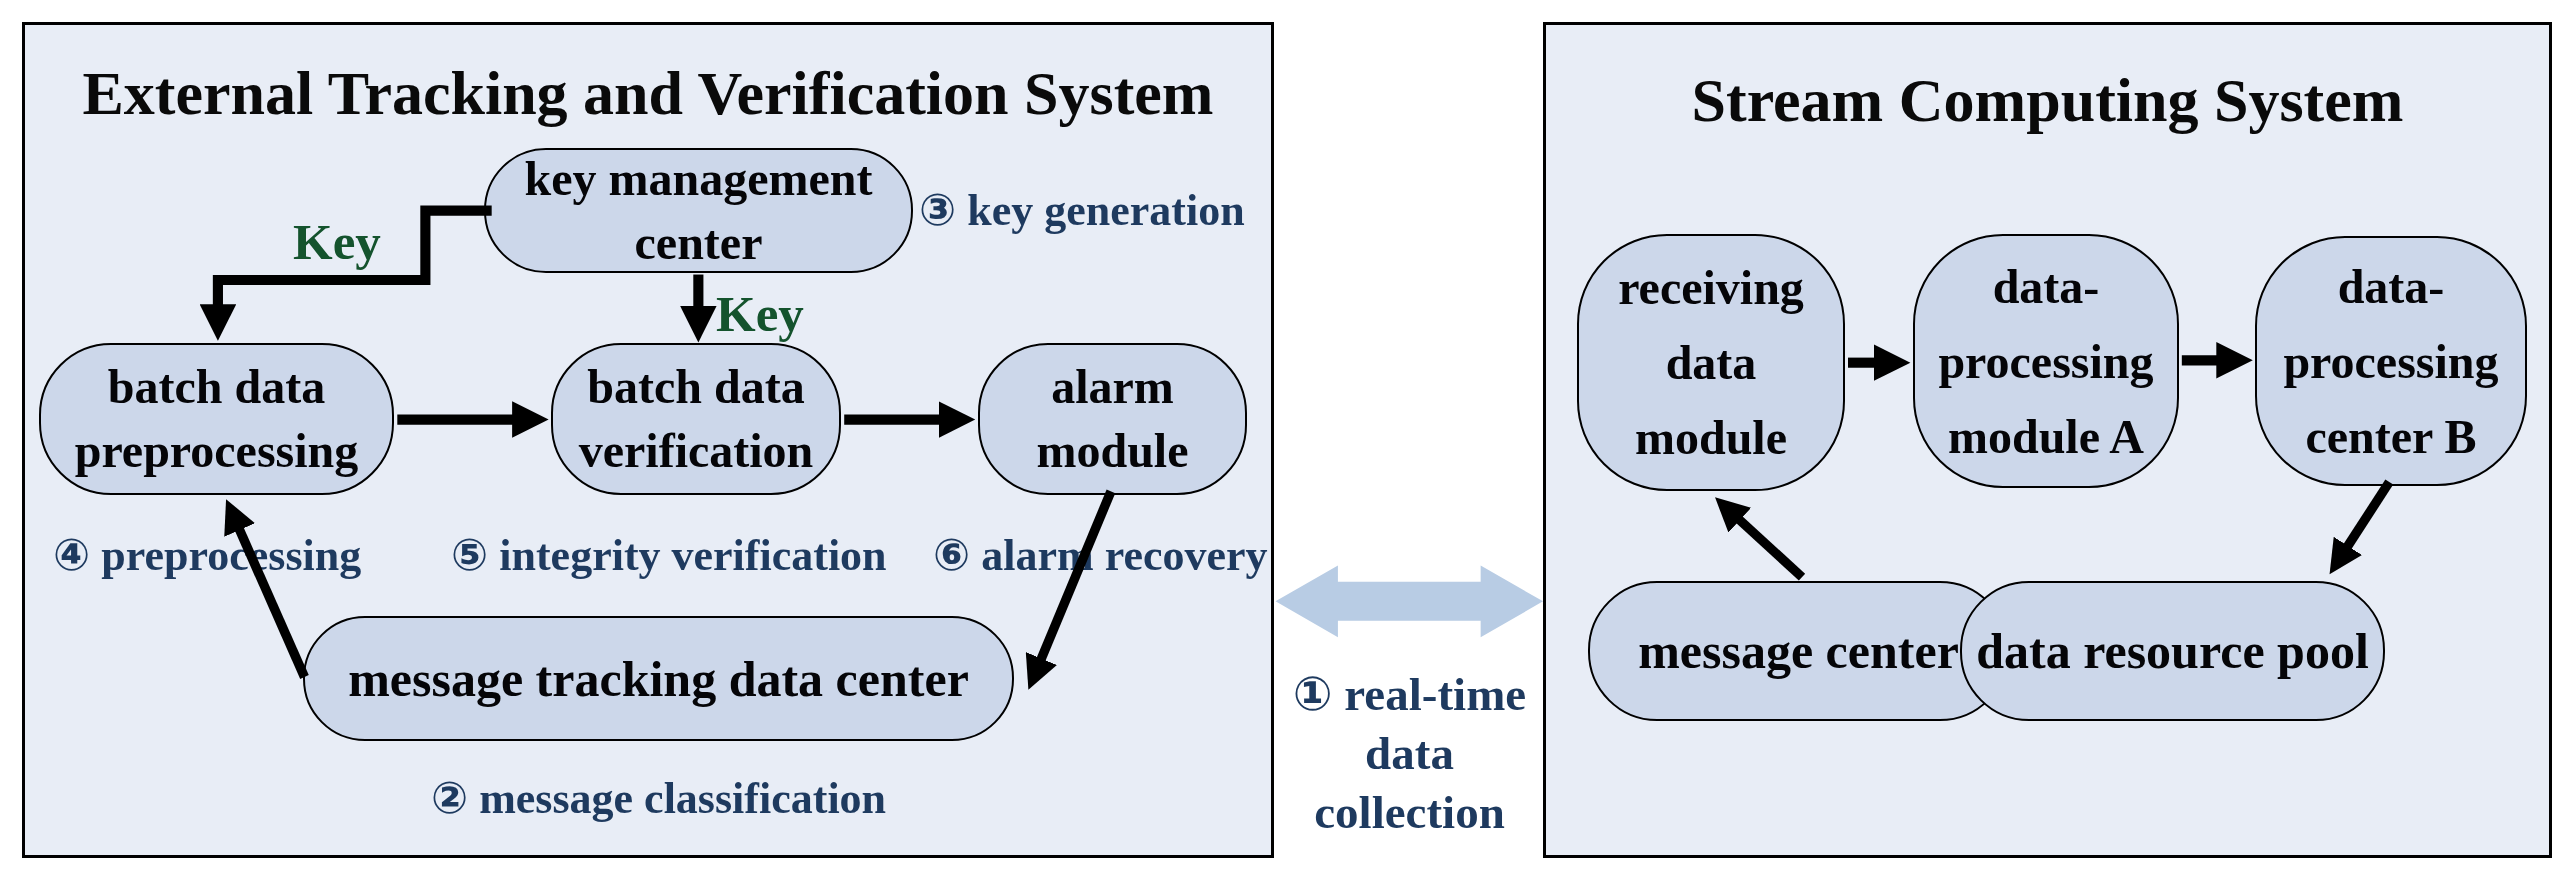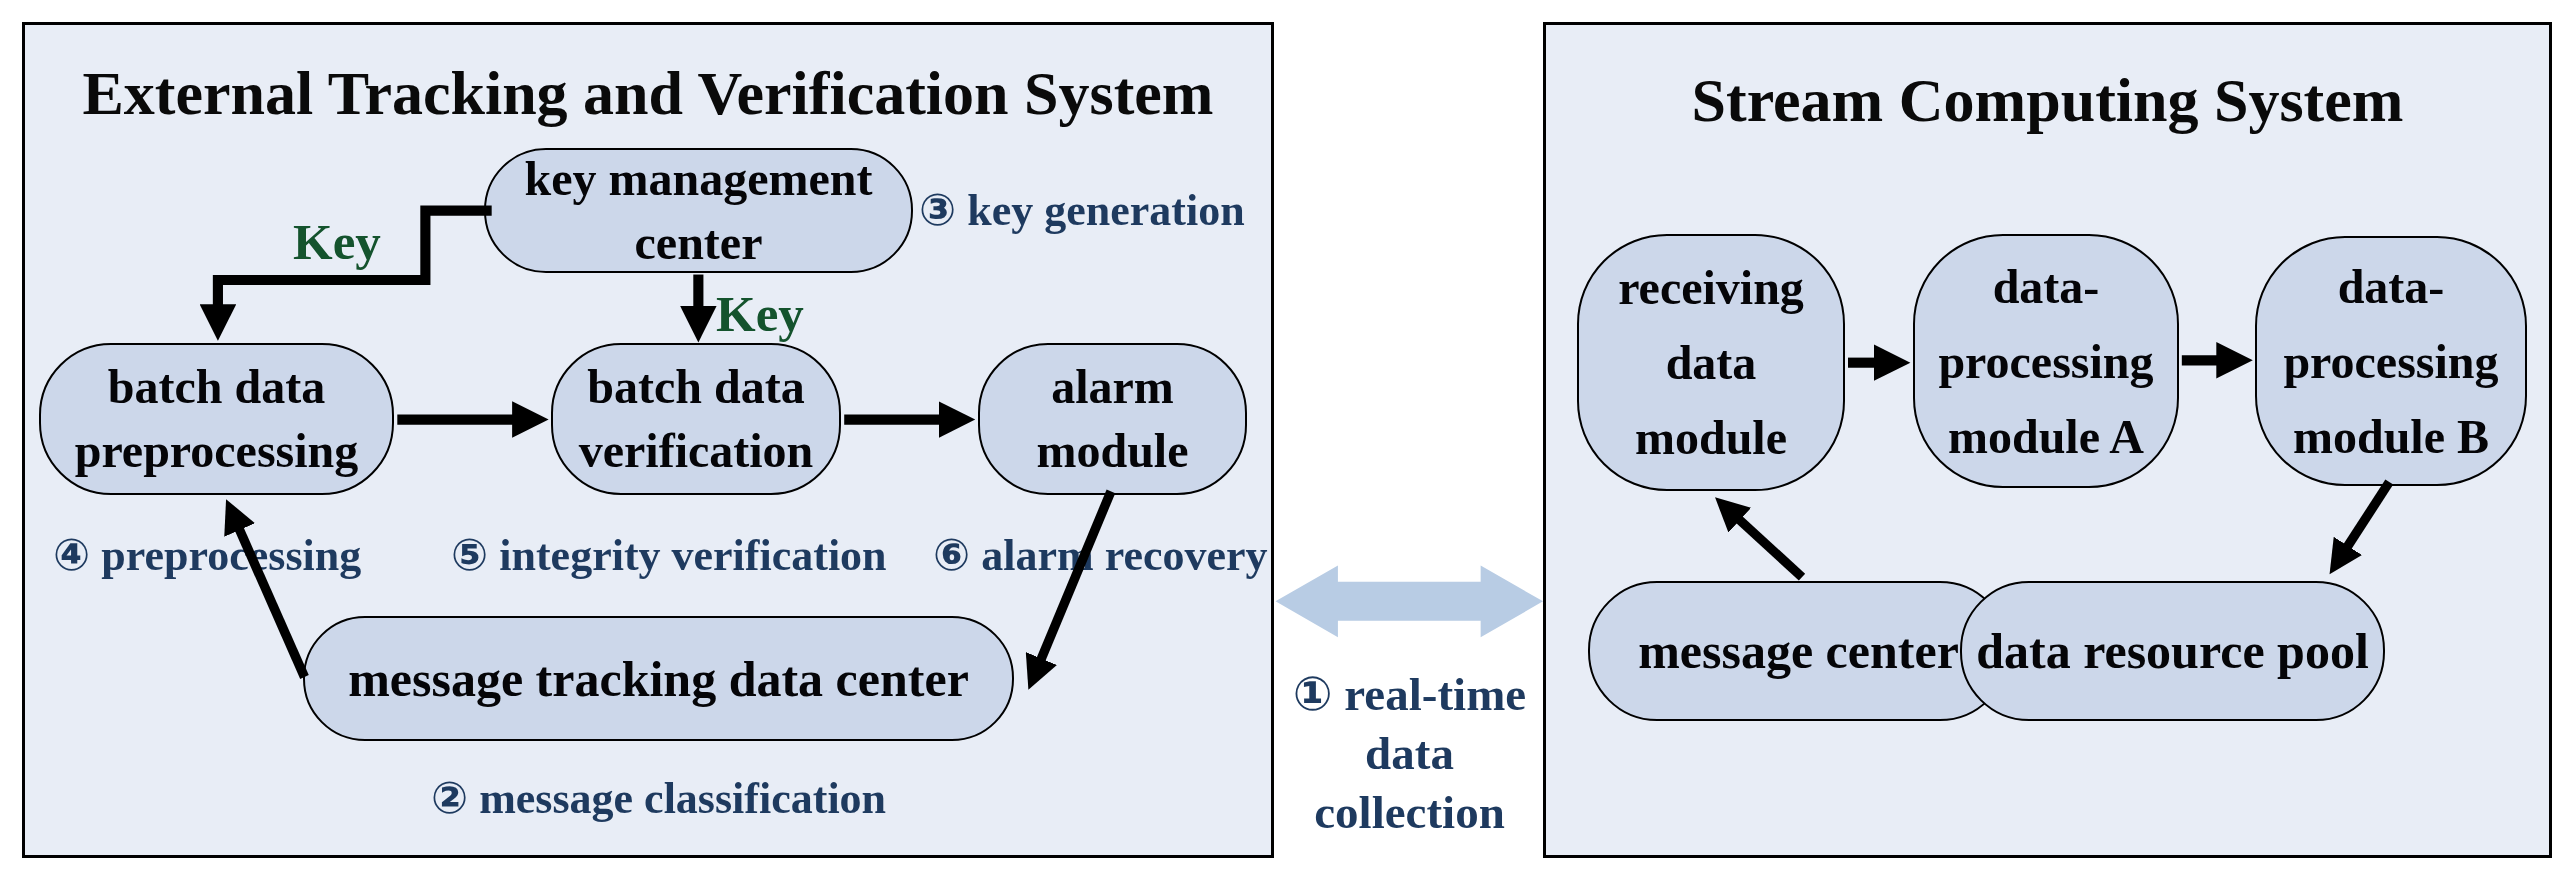"module B" span { text: module -> center }
